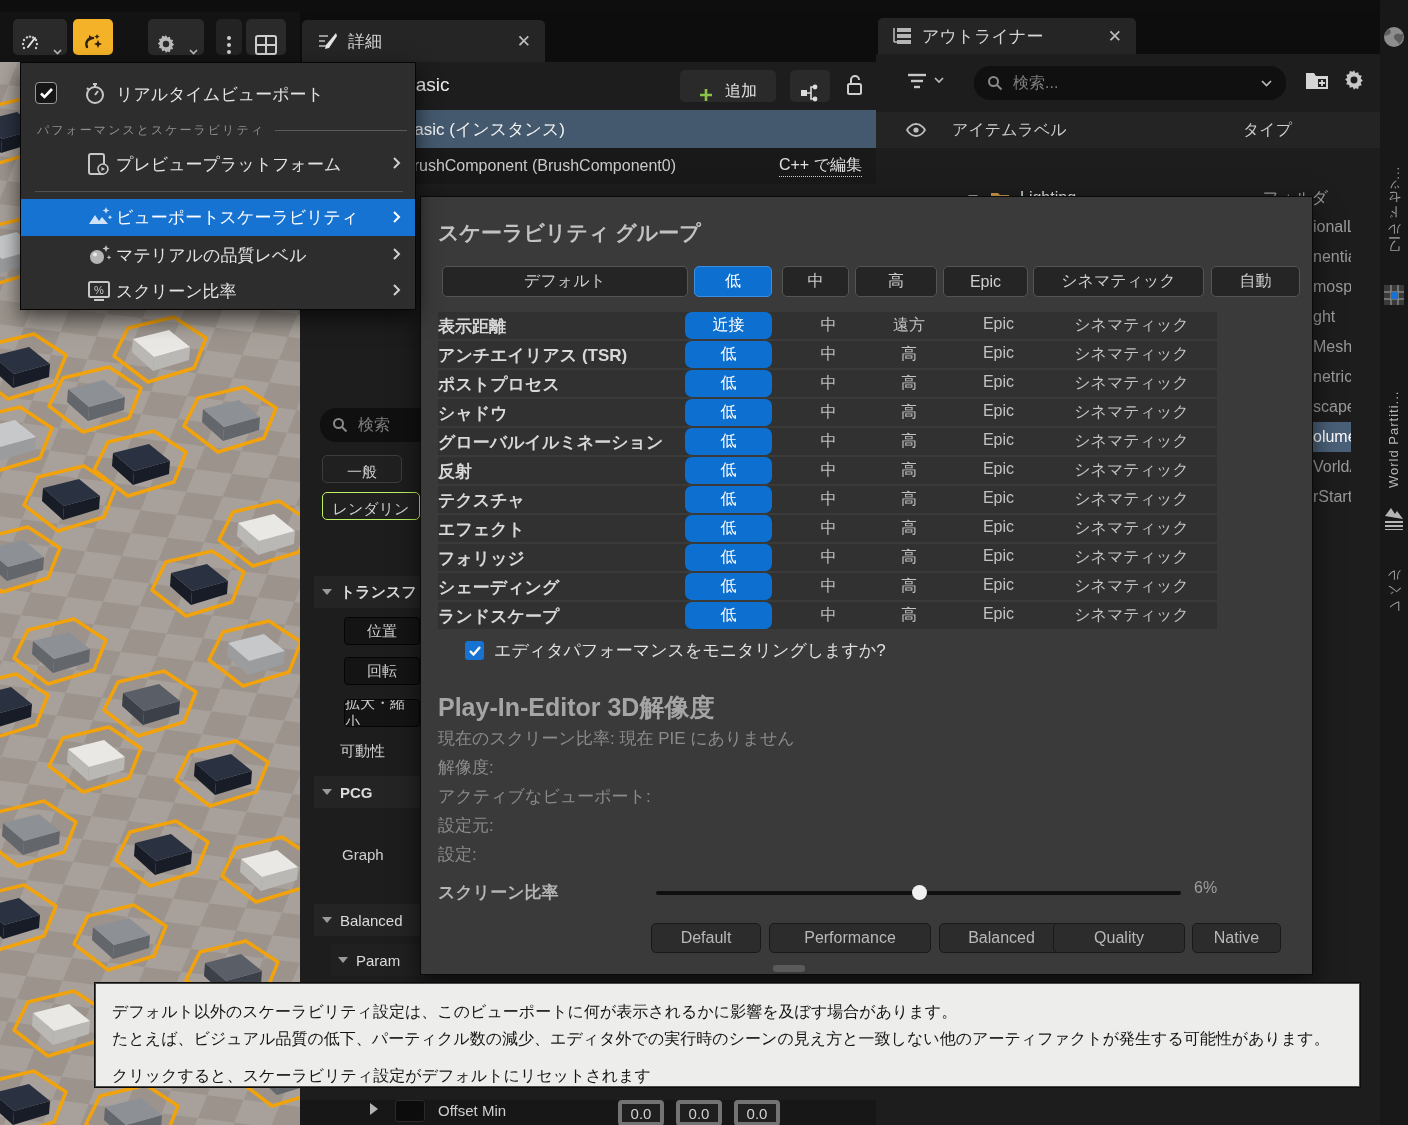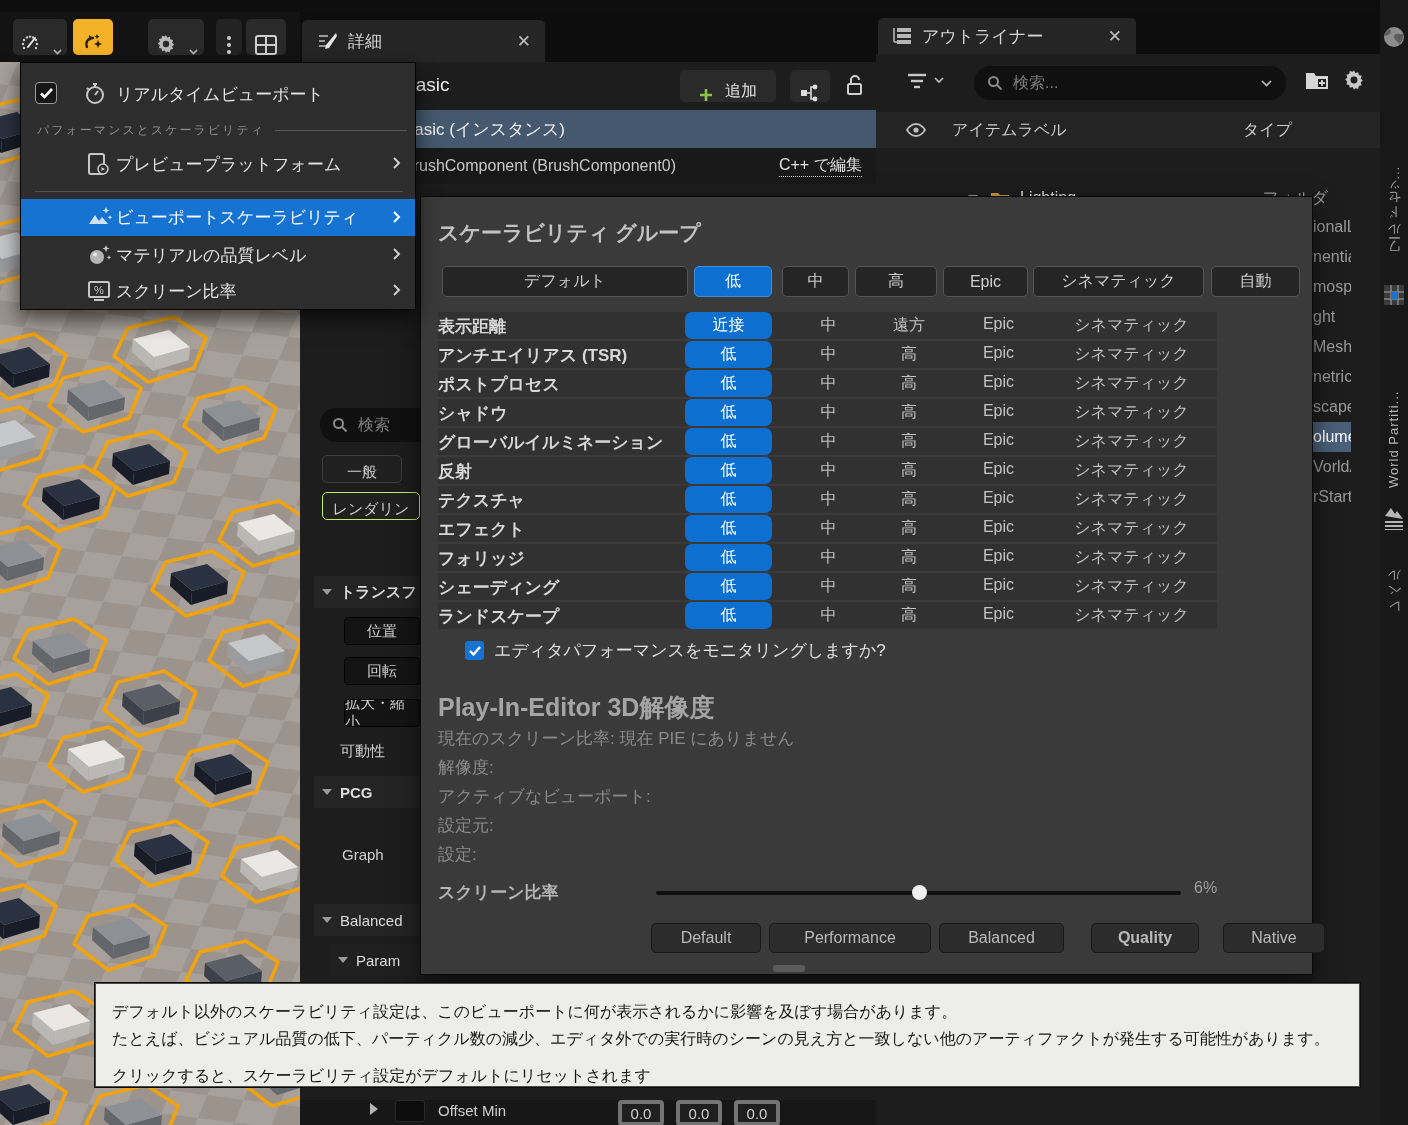"Quality" div.preset { font-weight: bold -> none; left: 670px -> 632px; width: 108px -> 132px }
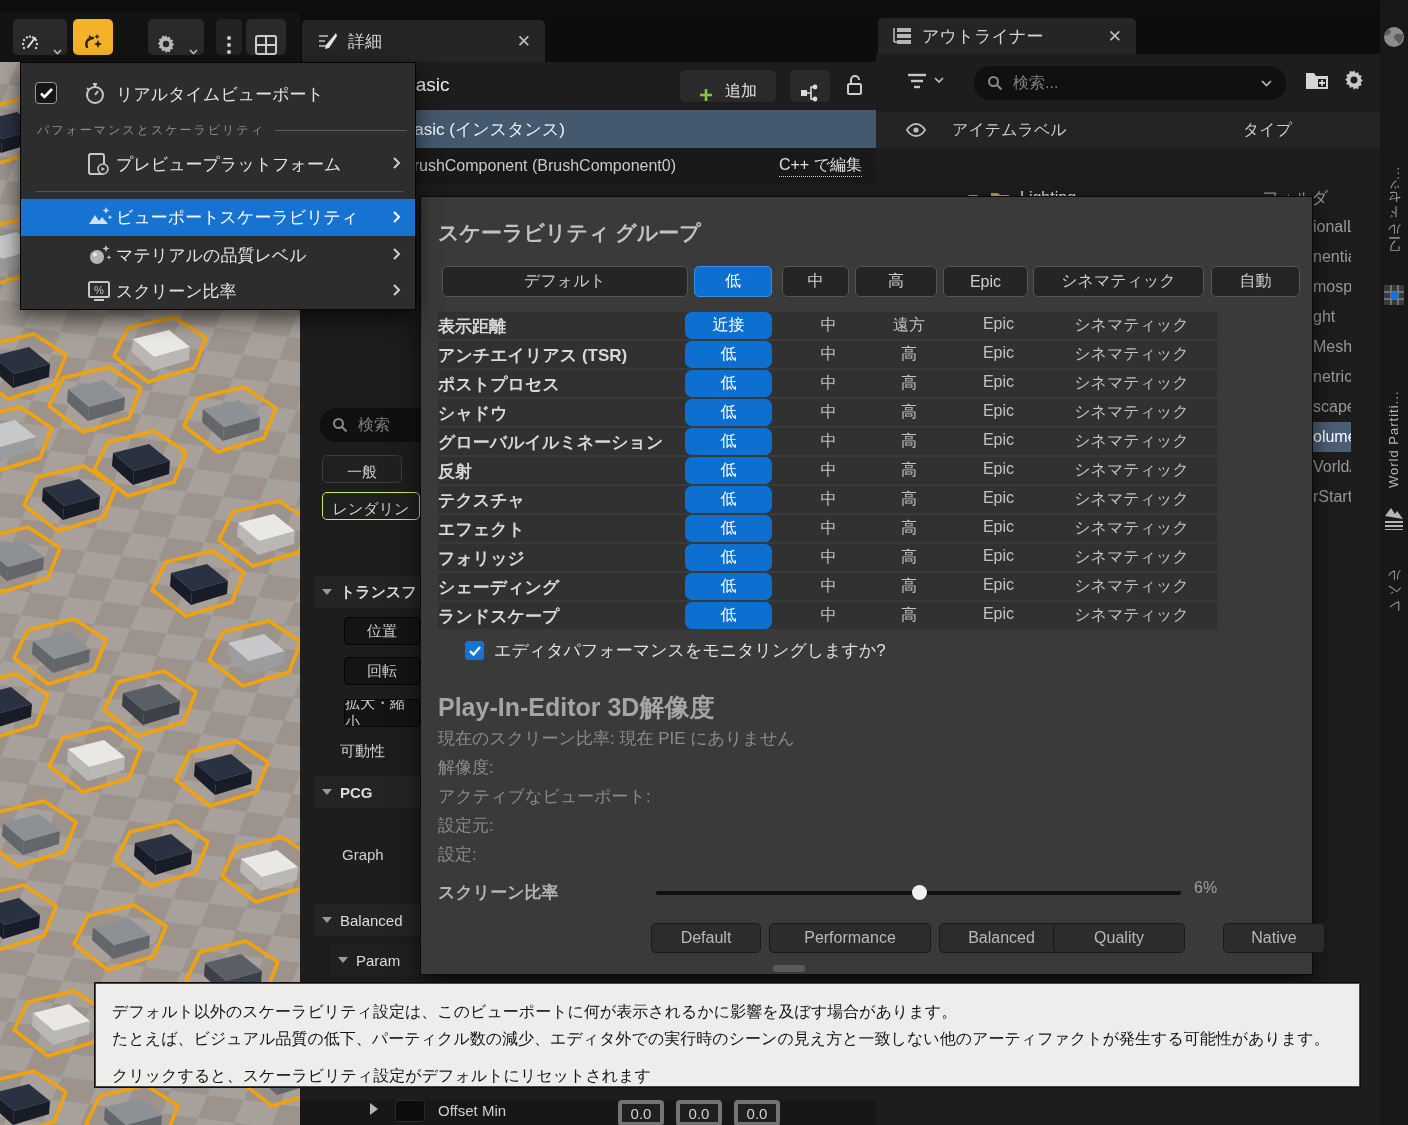"Native" div.preset { left: 802px -> 771px; width: 102px -> 89px }
